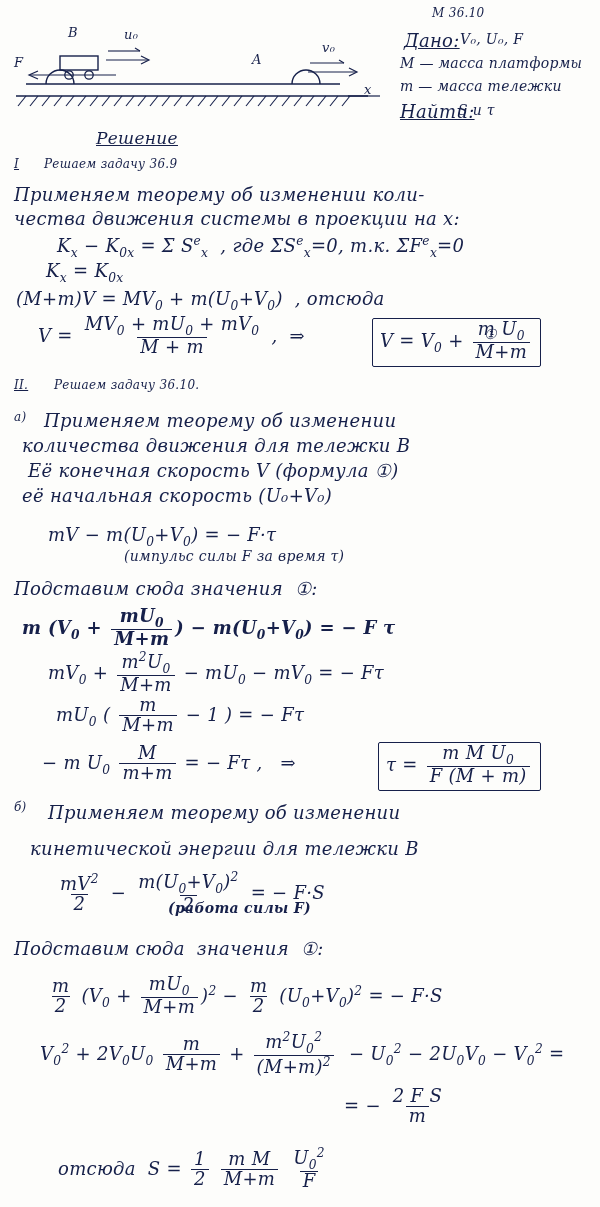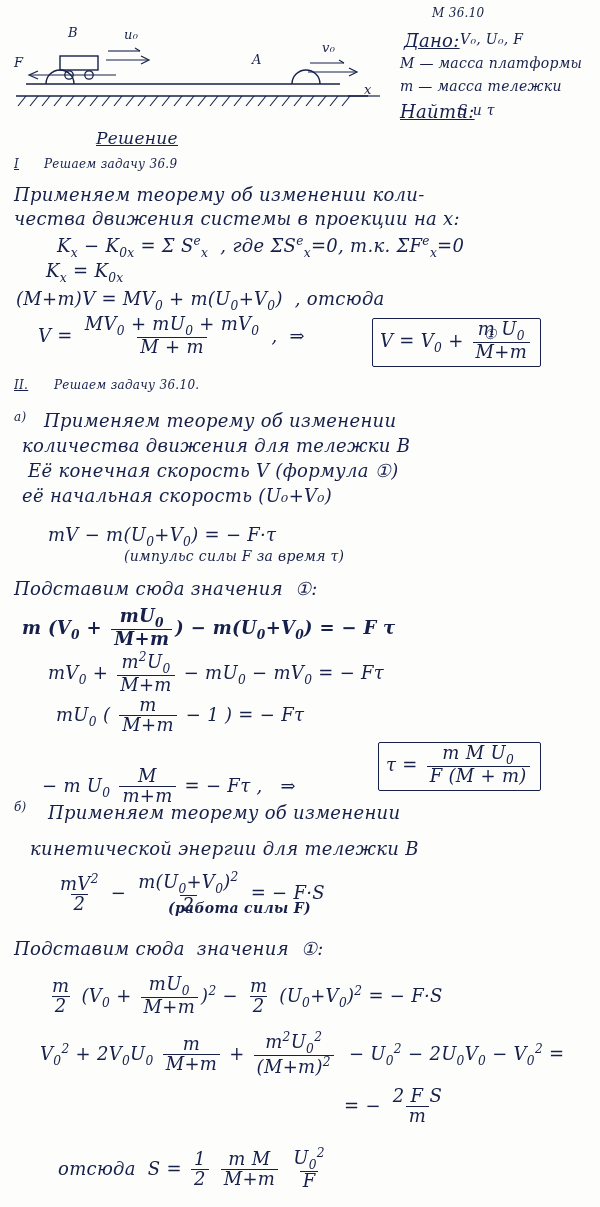"− m U0 = −" div.hw { margin-top: 23px -> none }
